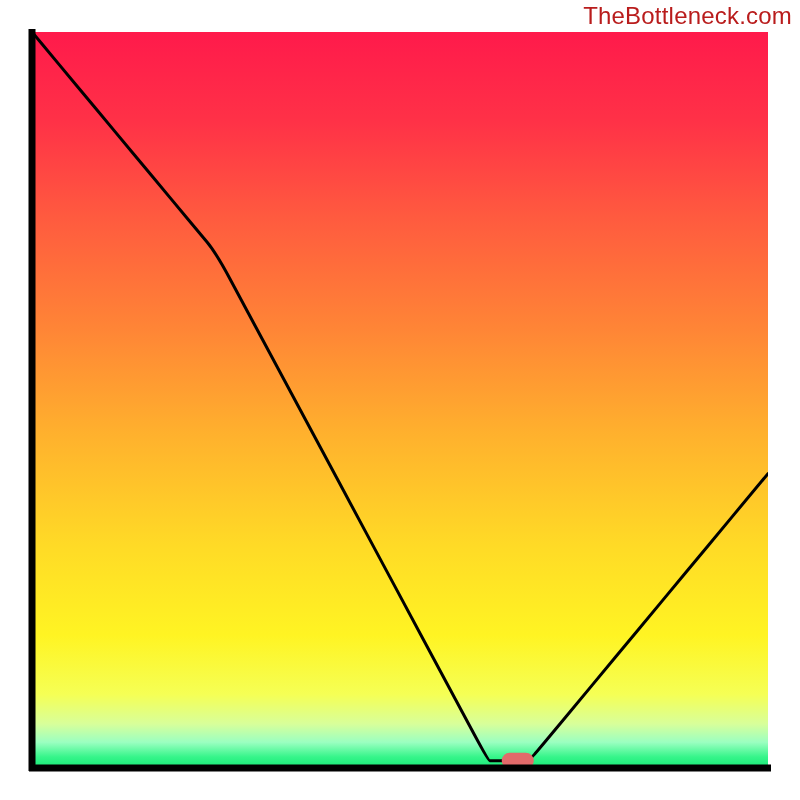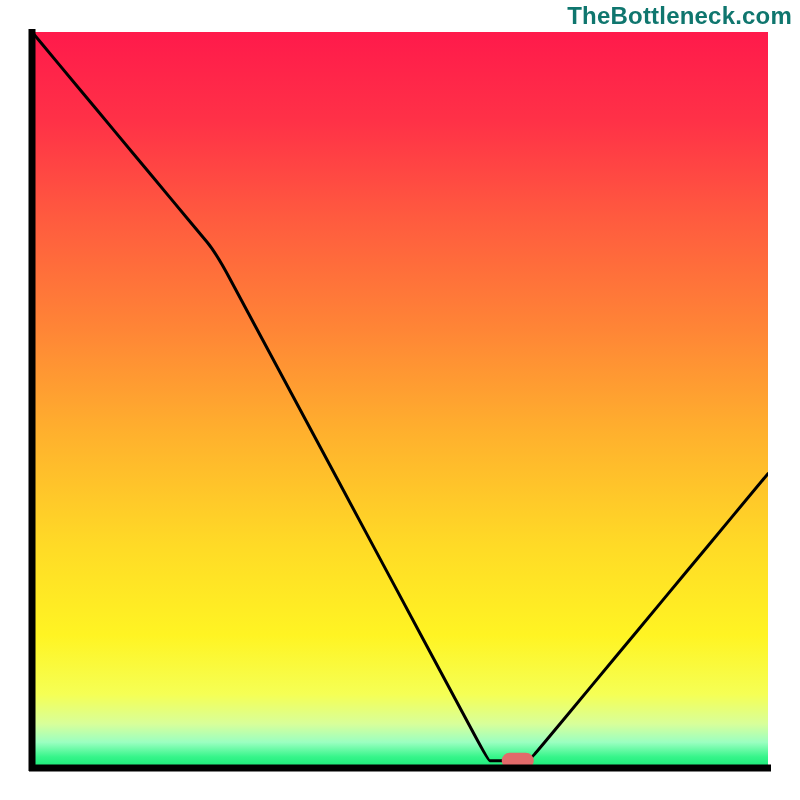"TheBottleneck.com" .watermark { color: #0f766e -> #b91c1c; font-weight: 700 -> 400 }
